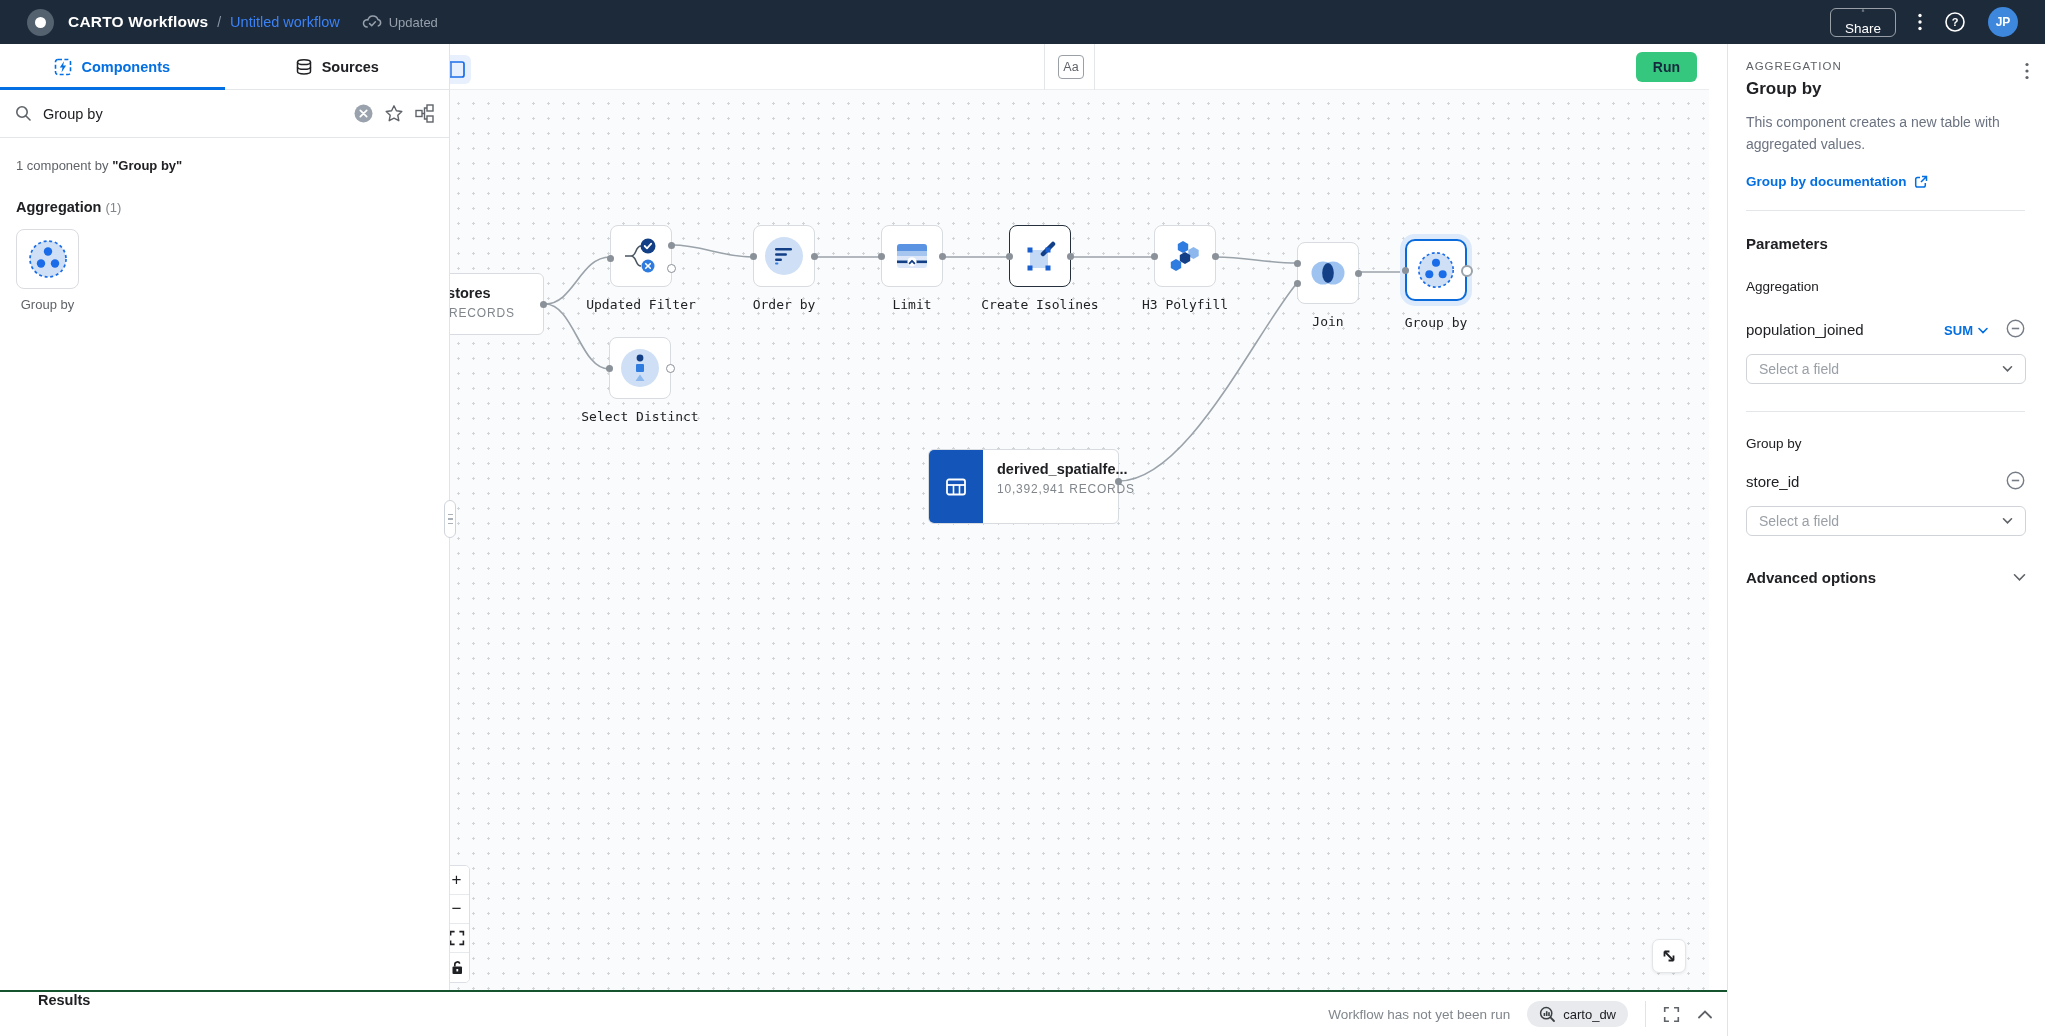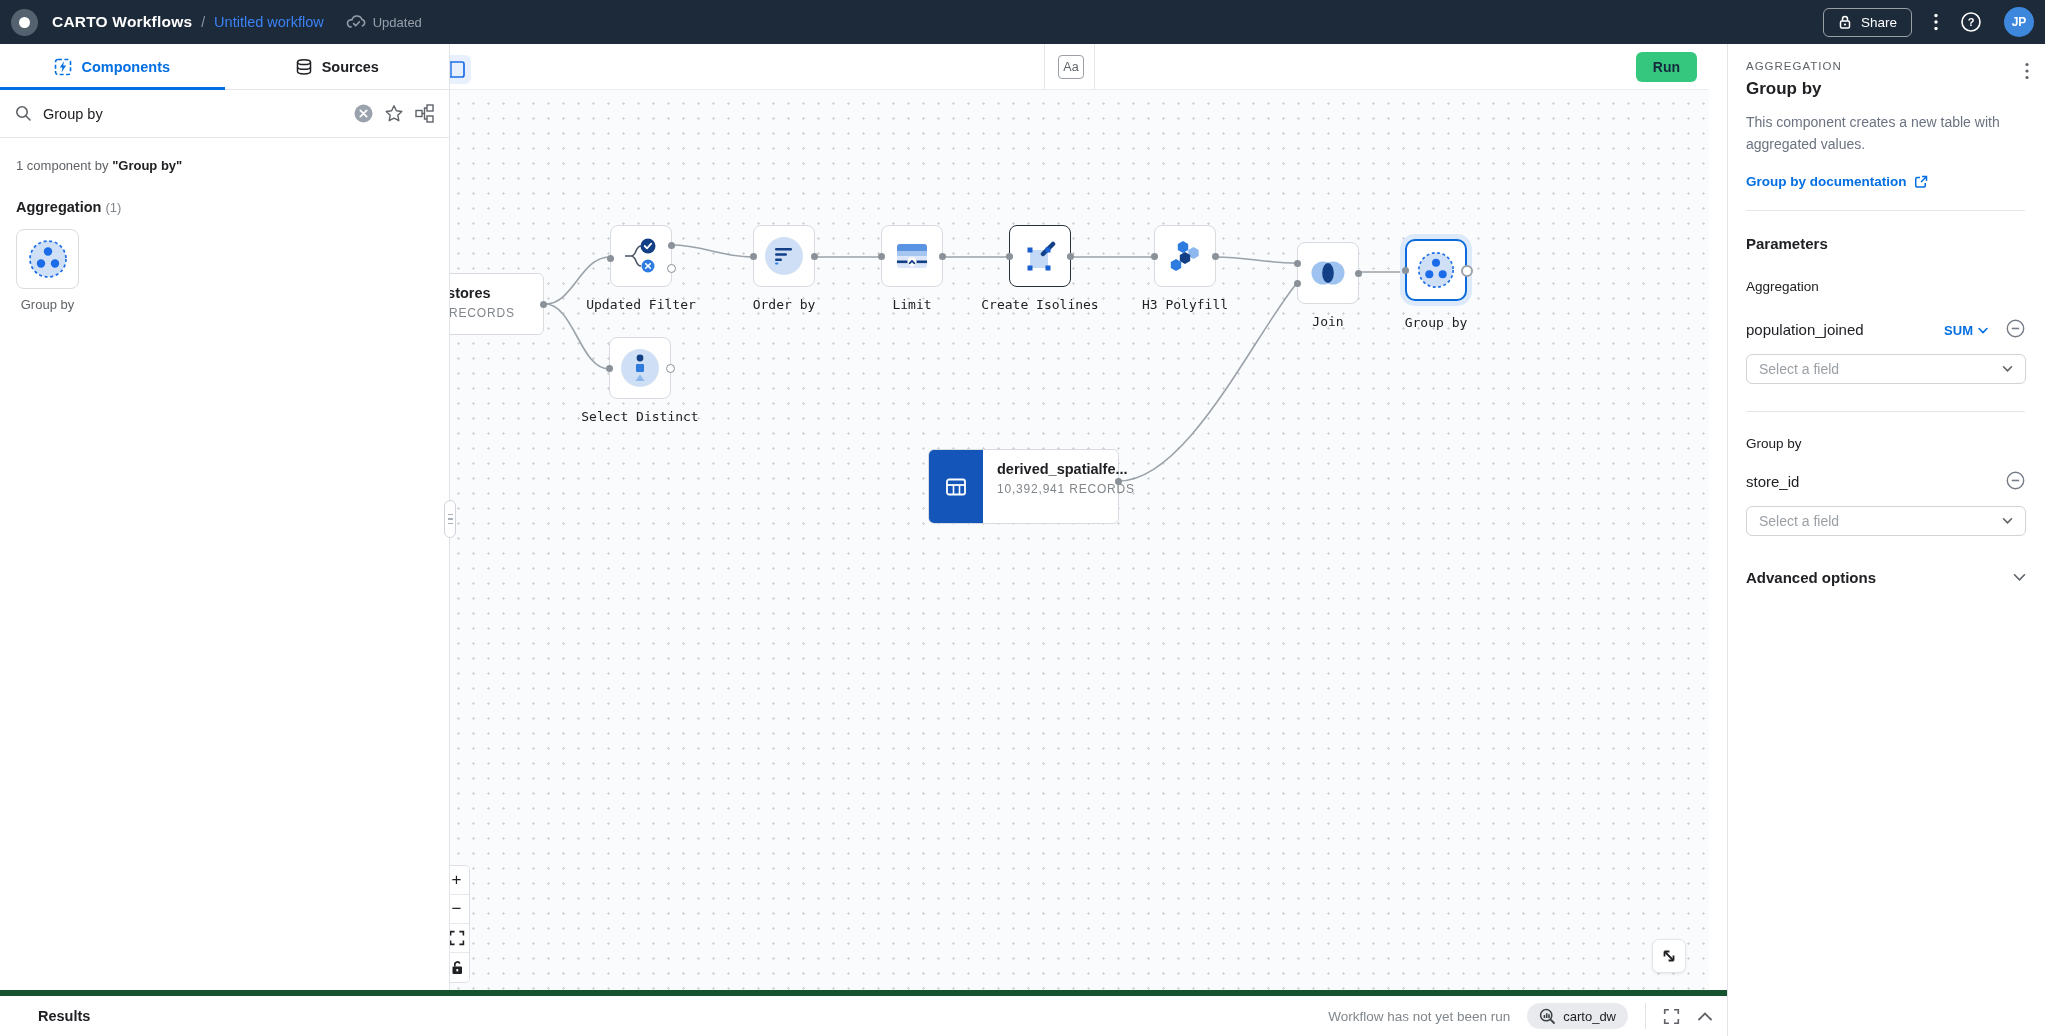"CARTO Workflows" .header { padding: 0 11px -> 0 27px }
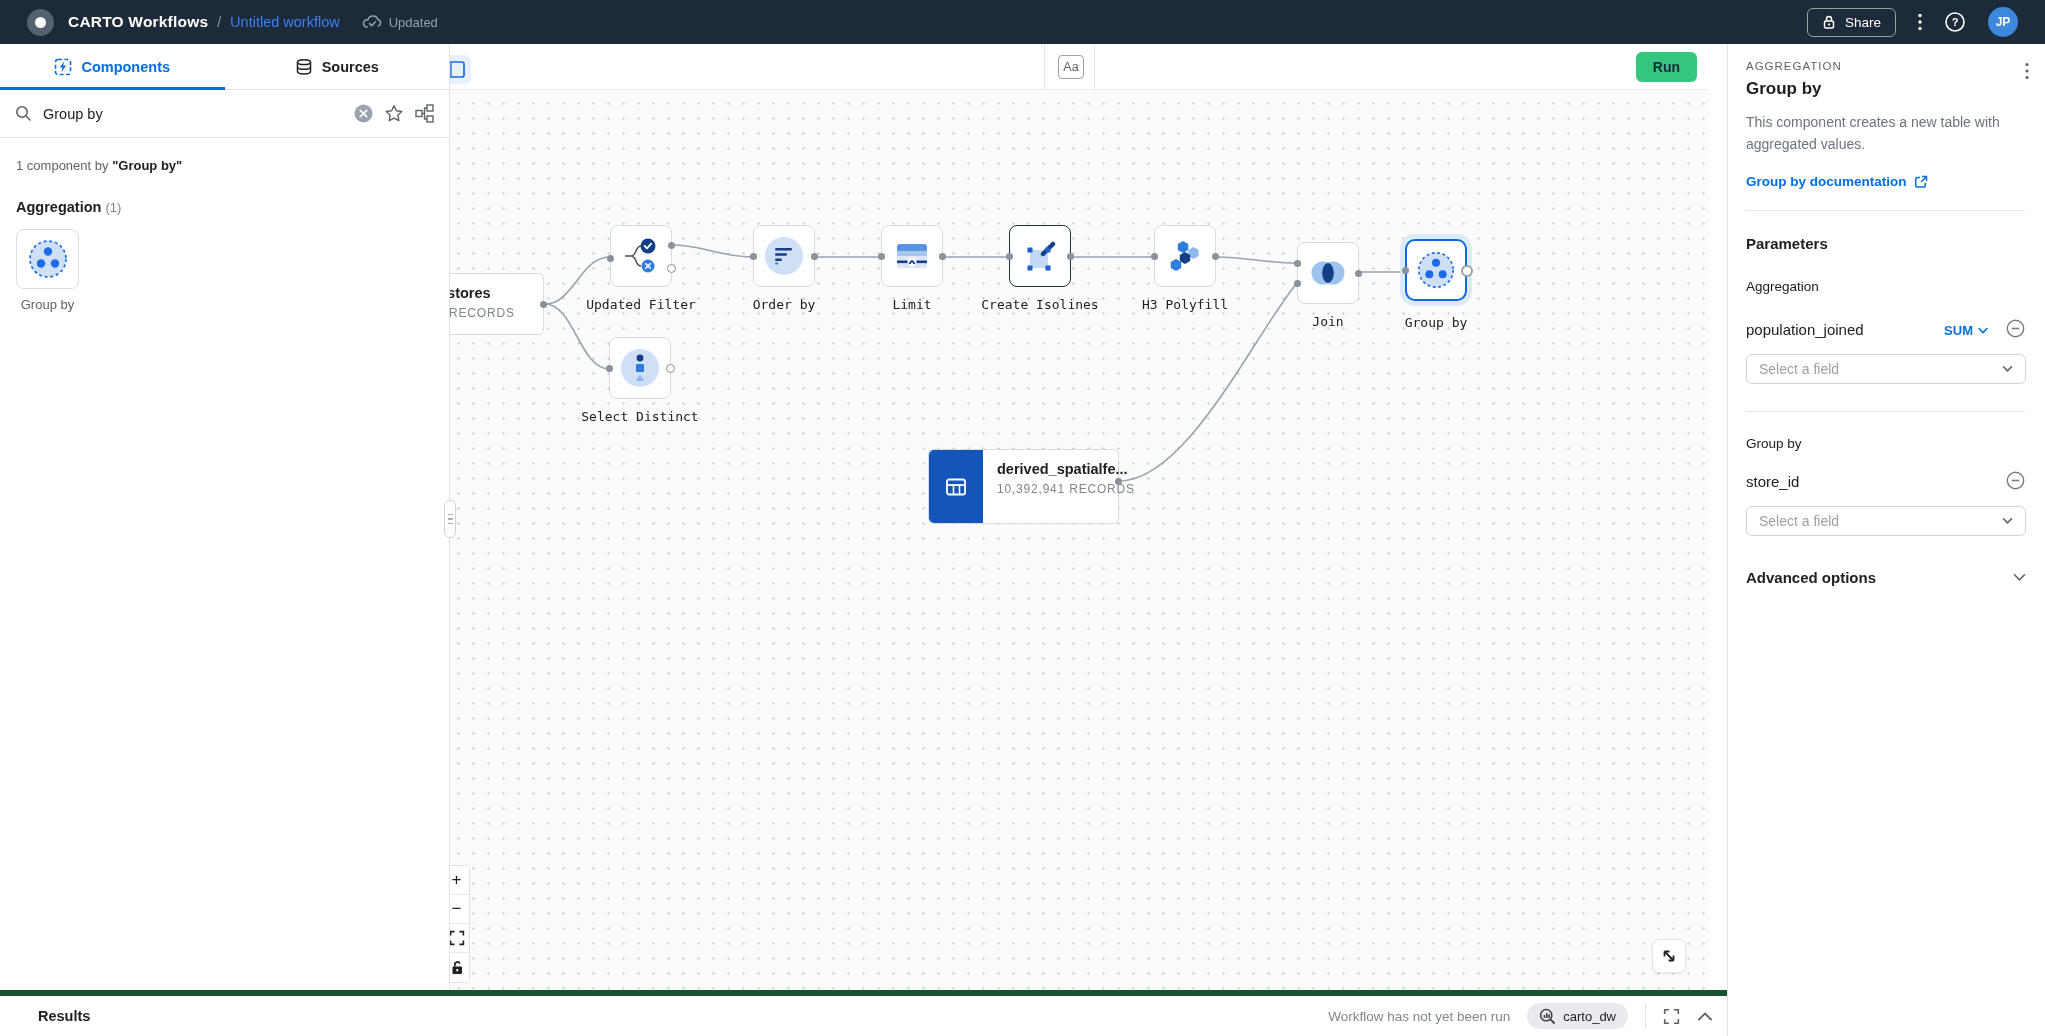"Share" .share-btn { flex-direction: none -> column }
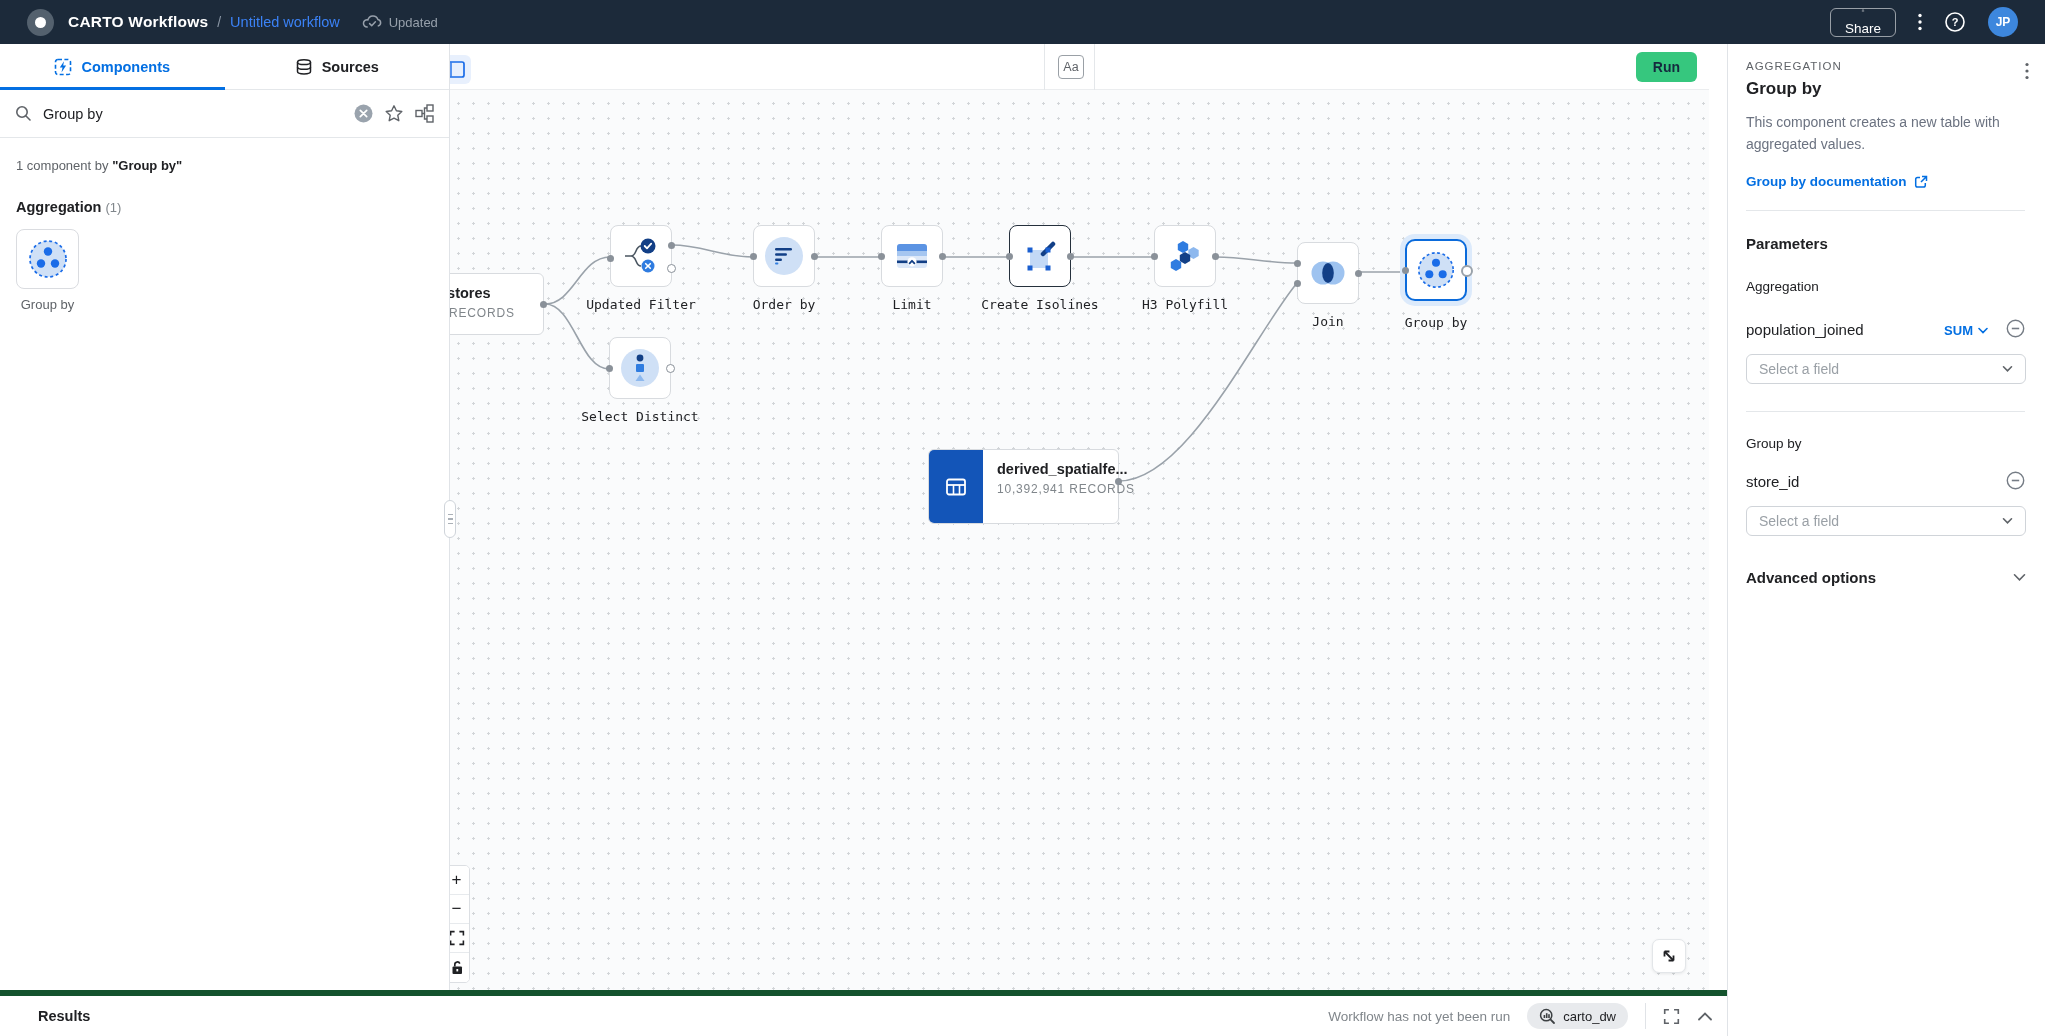"Results" .footer { align-items: center -> none; border-top: 6px solid #14532d -> 2px solid #14532d }
